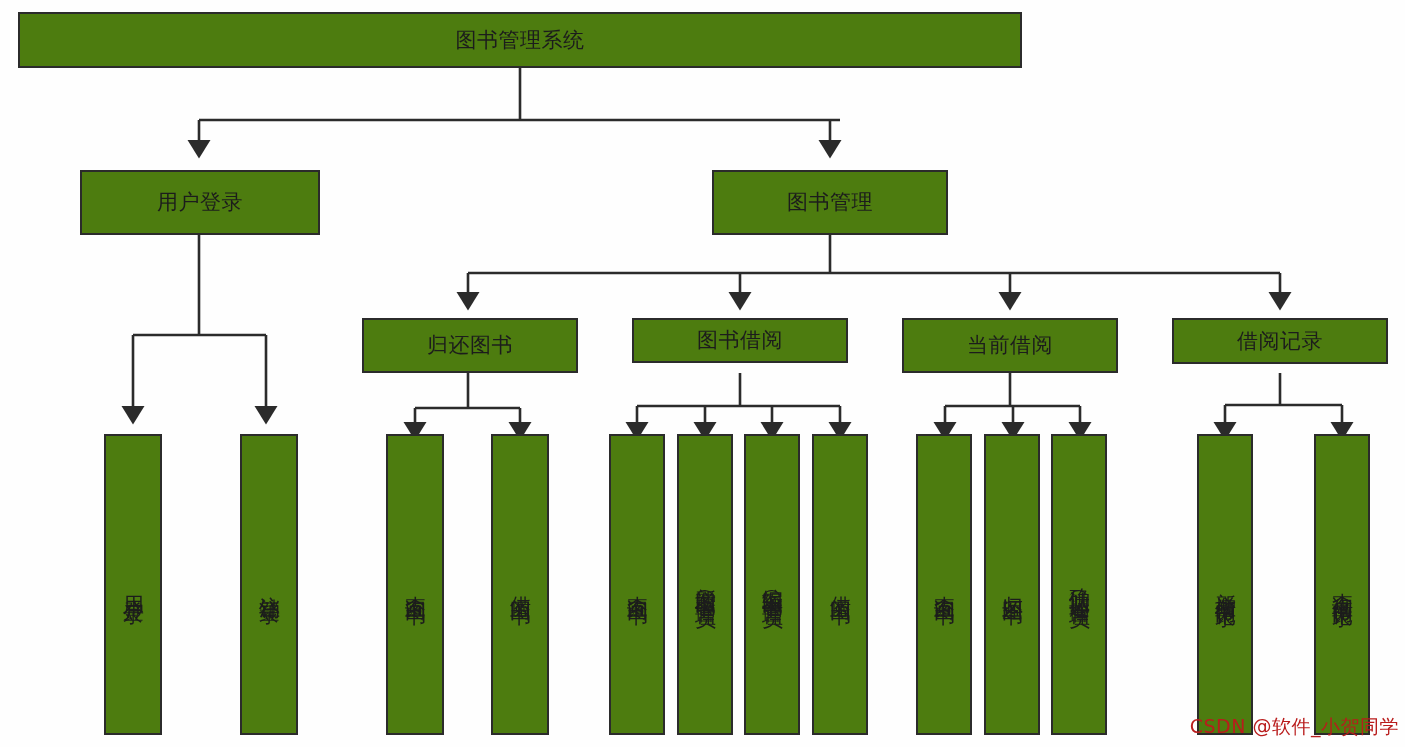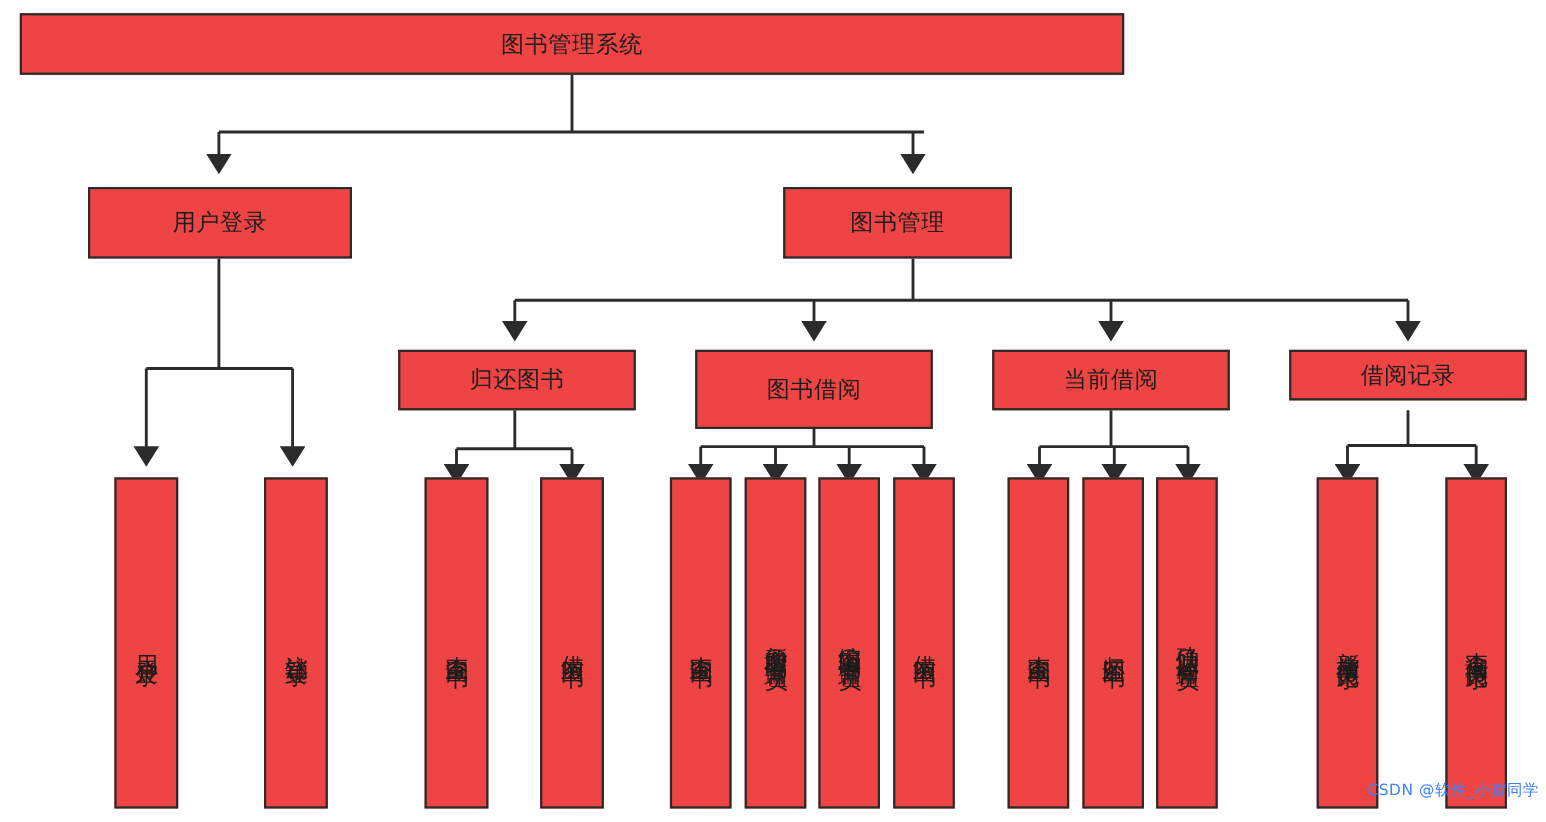"图书管理系统" .node { background: #ef4444 -> #4d7c0f }
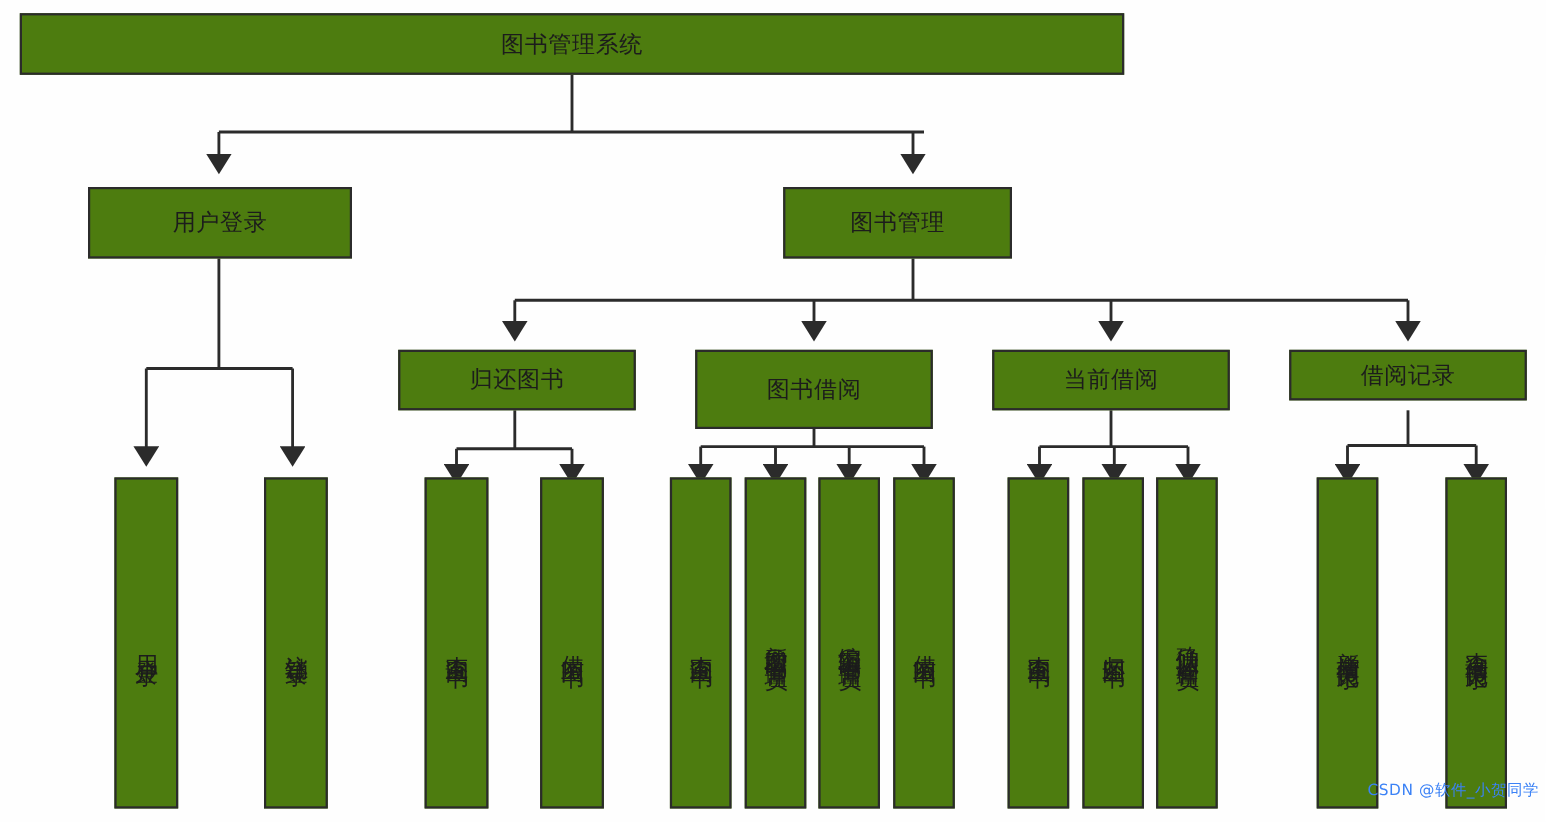"图书管理" div.node { width: 208px -> 236px }
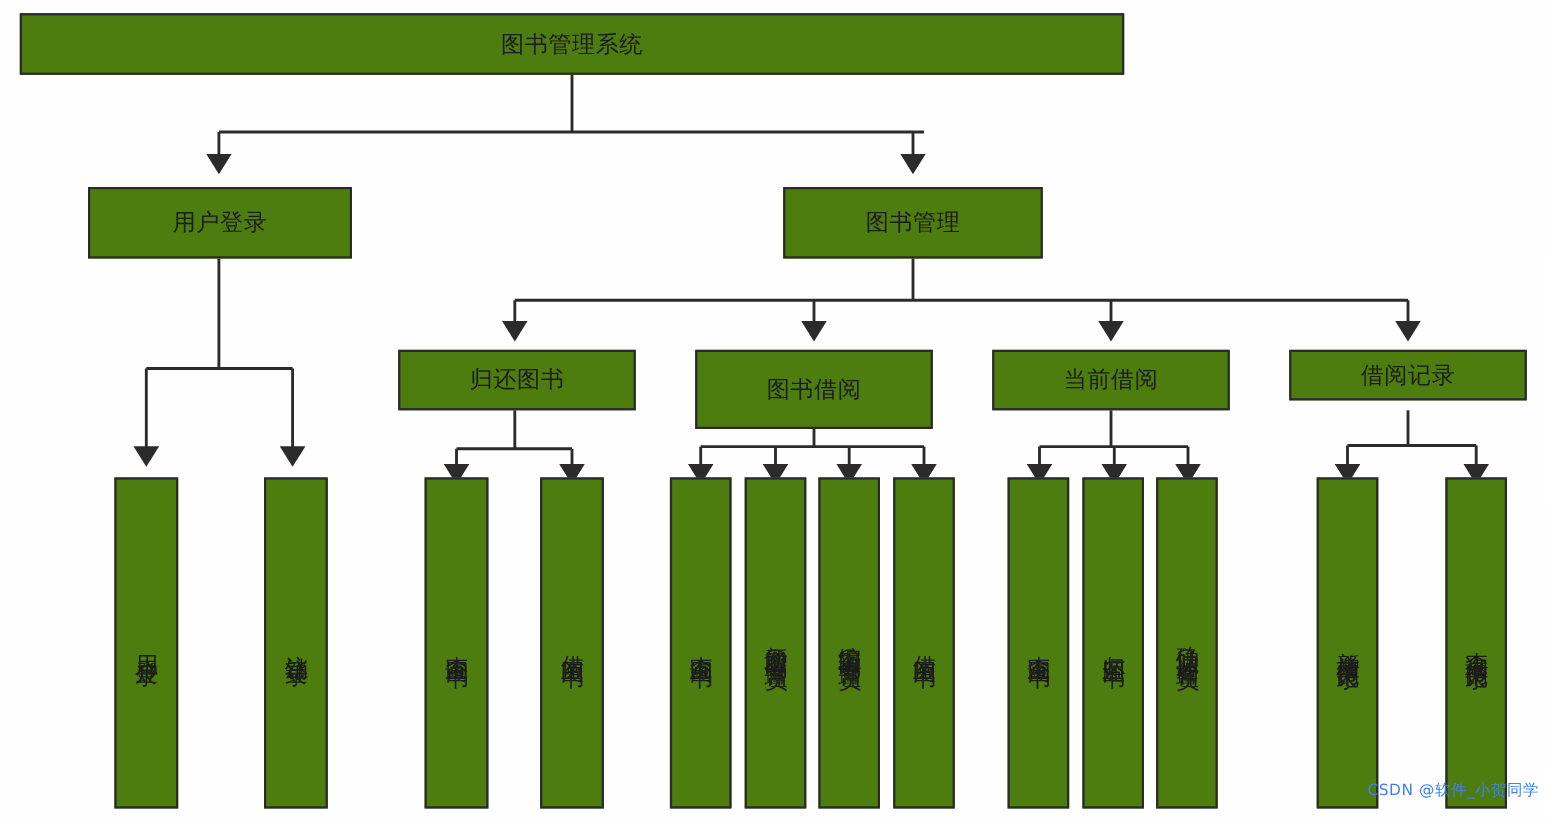"图书借阅" div.node { height: 72px -> 45px }
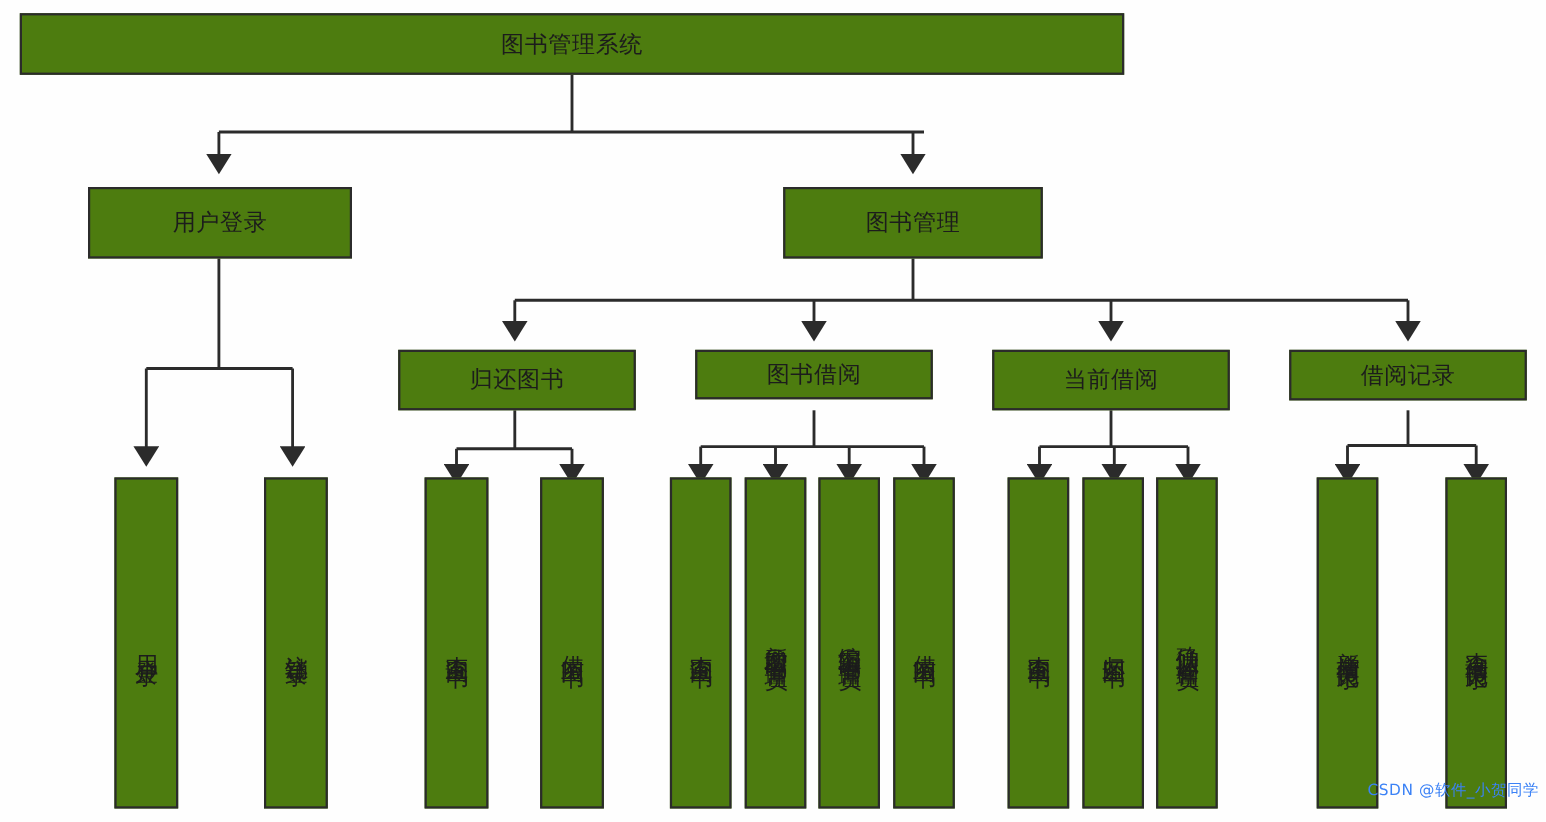"CSDN @软件_小贺同学" #watermark { bottom: 19px -> 7px; color: #3b82f6 -> #b91c1c; font-size: 14px -> 19px }
